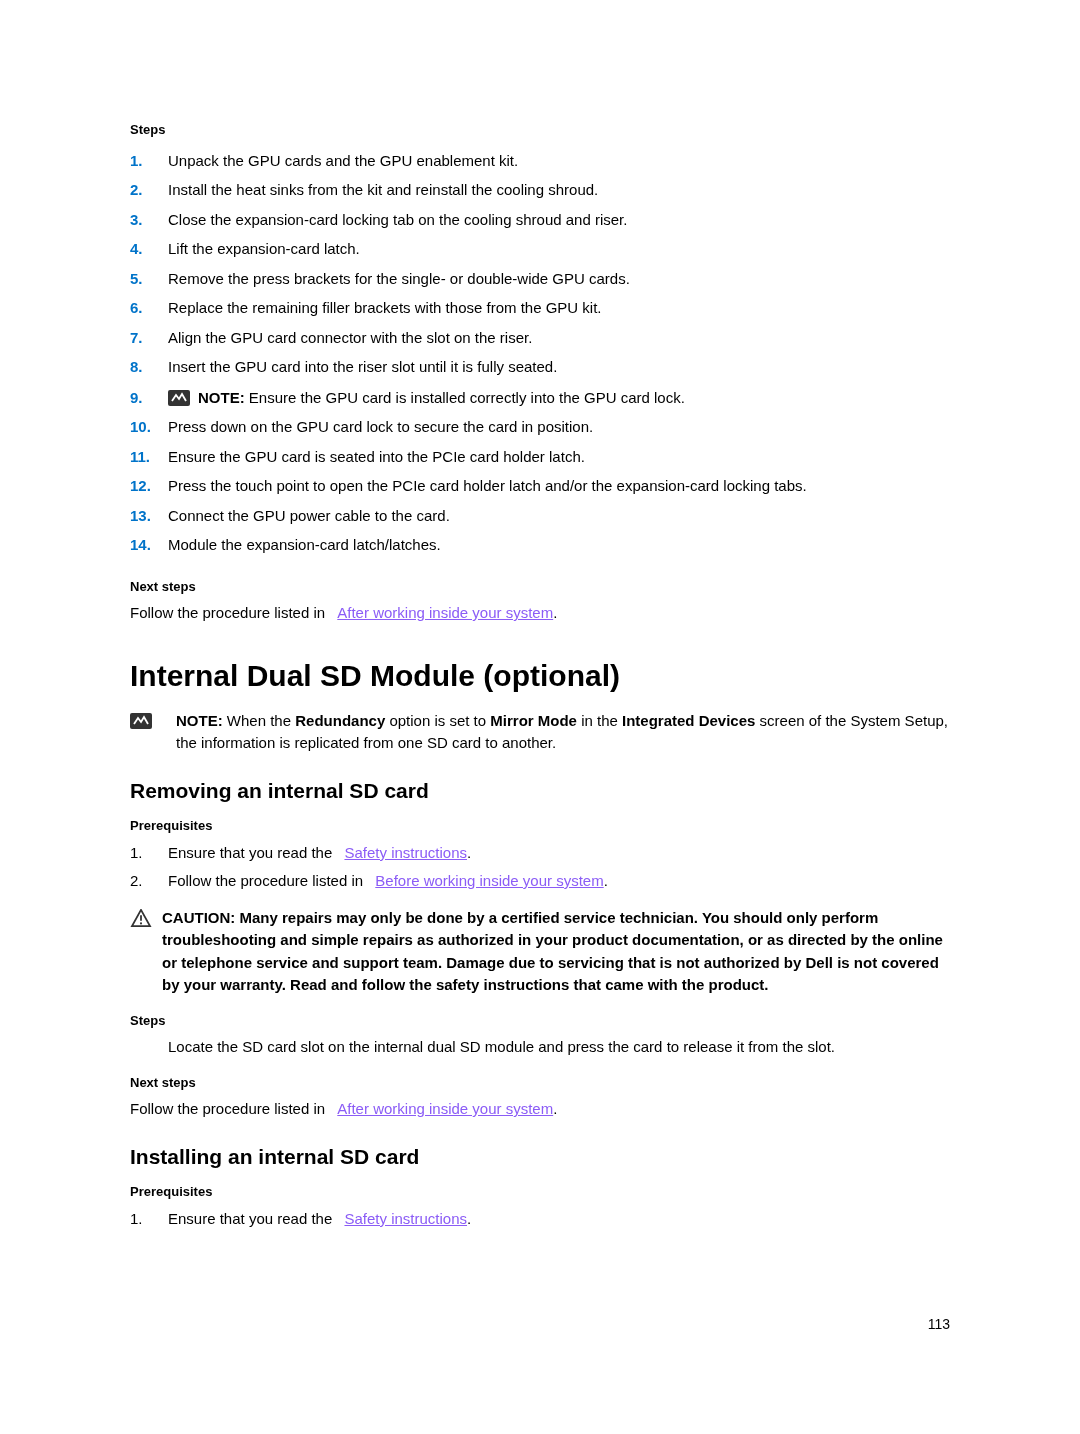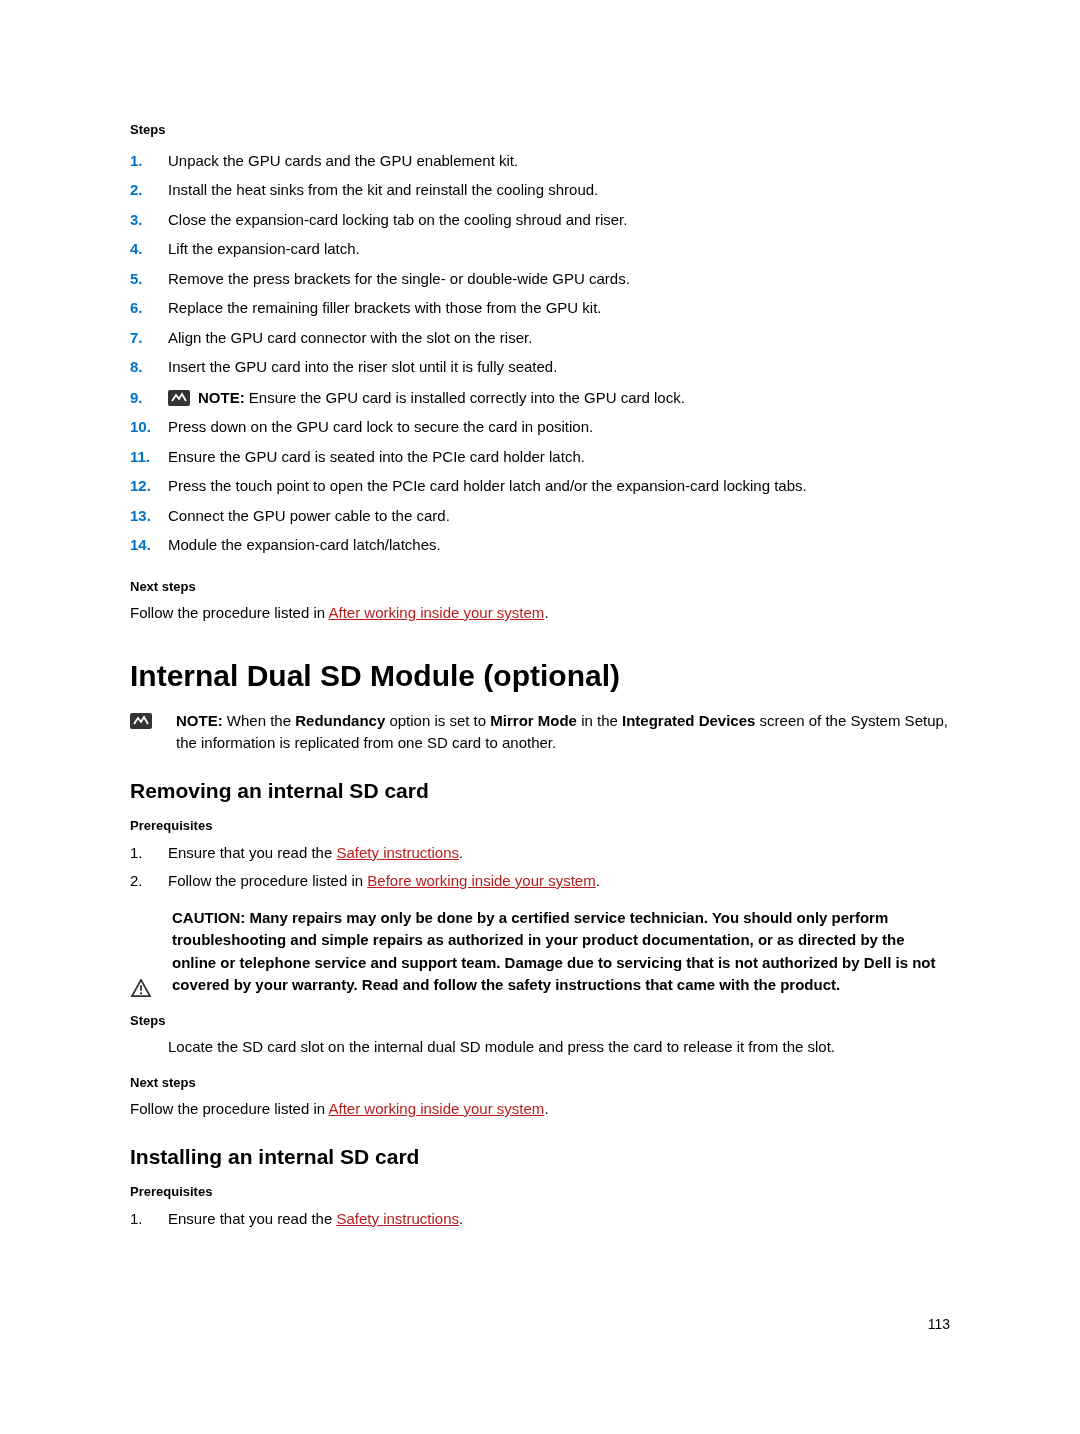"After working inside your system" a.link { color: #b91c1c -> #8b5cf6; margin-left: none -> 8px }
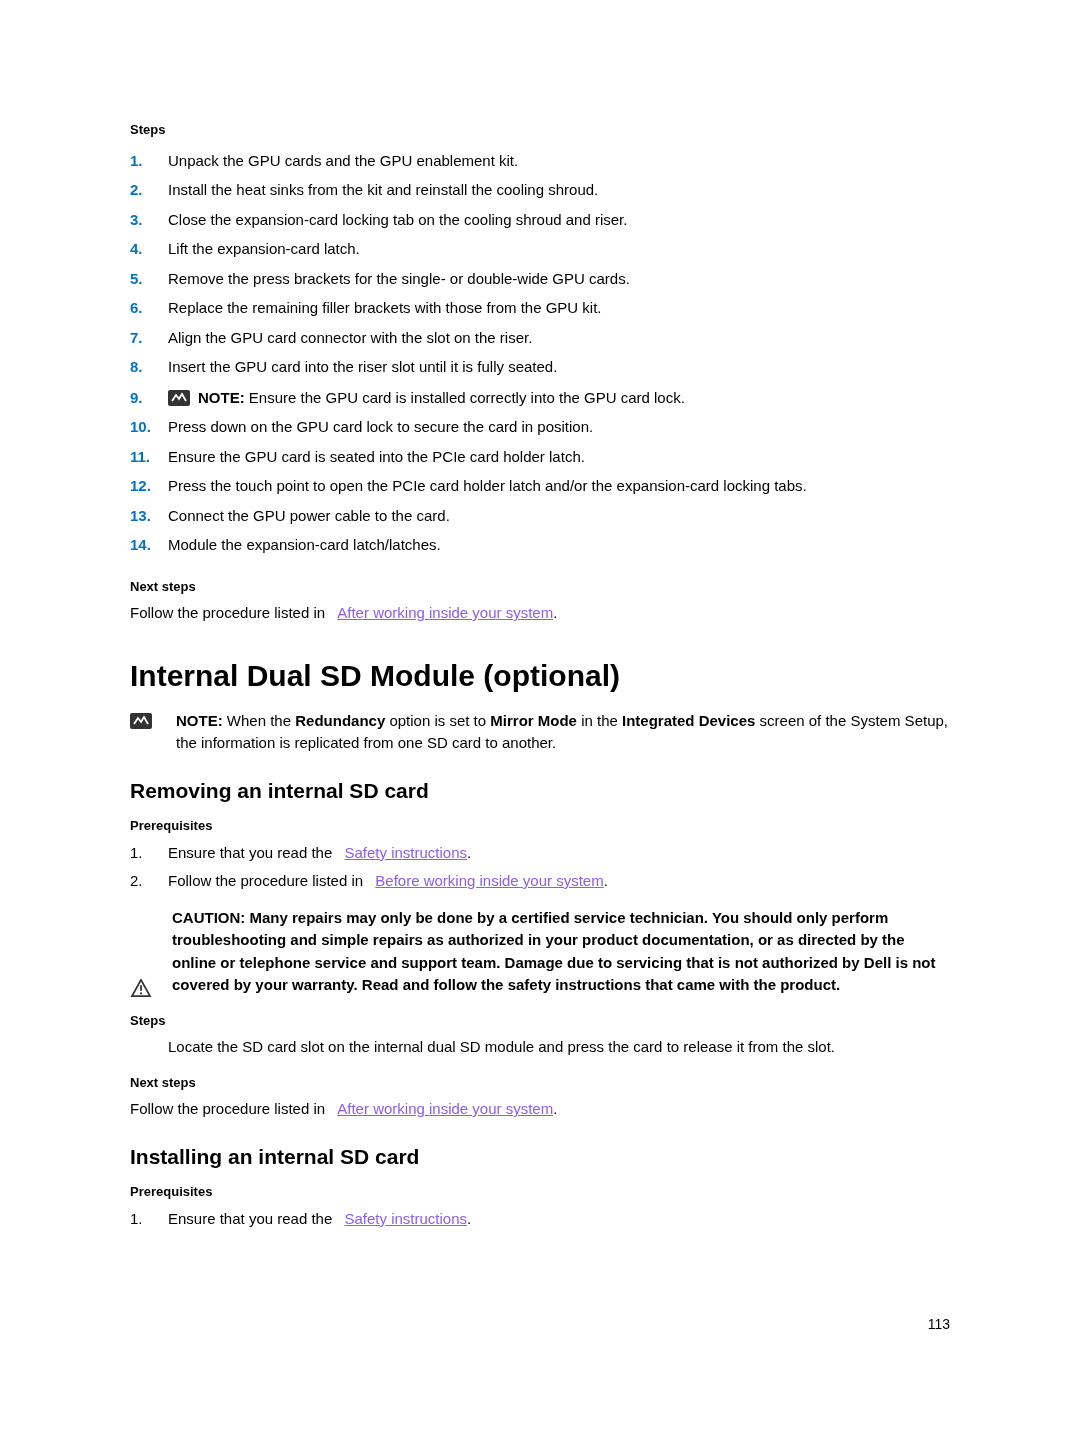"CAUTION: Many repairs may only" .caution-block { align-items: flex-end -> flex-start; gap: 20px -> 10px }
